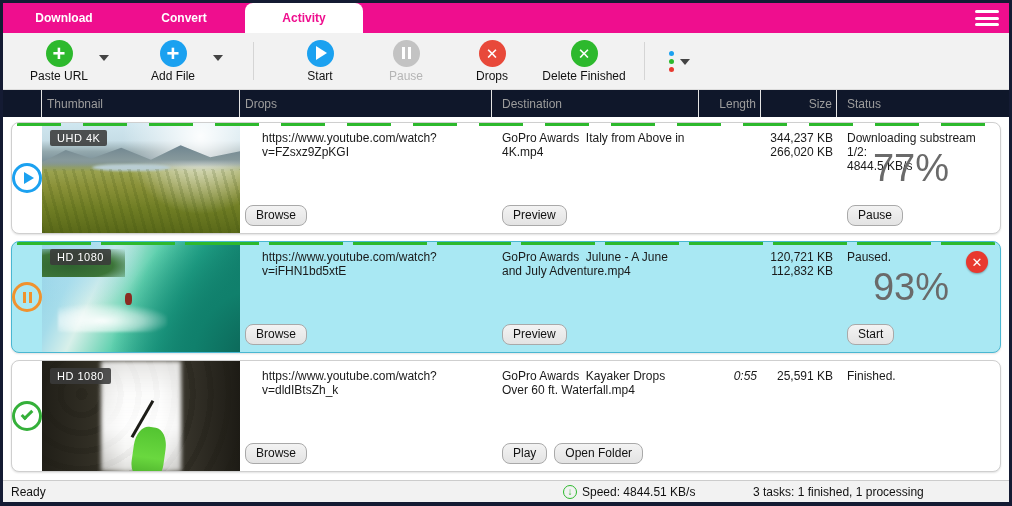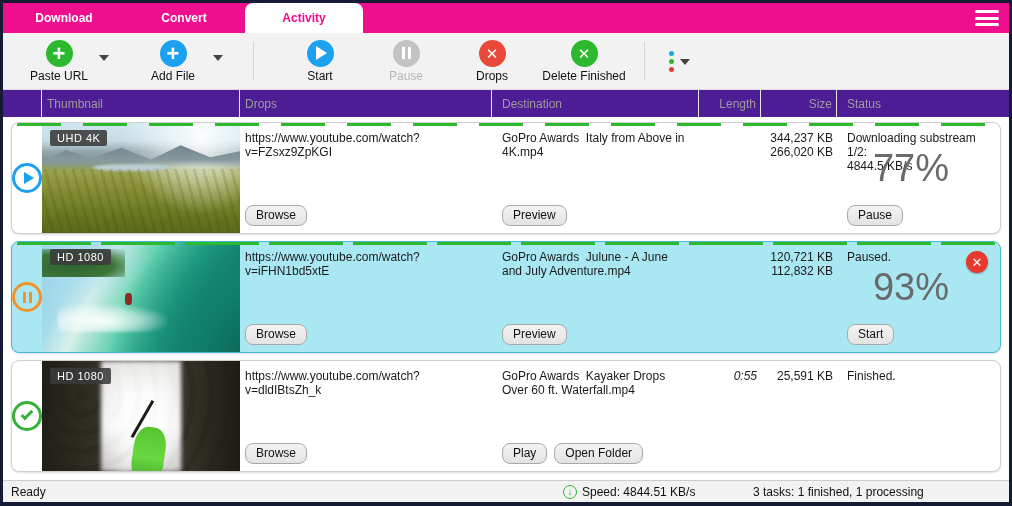"Thumbnail" .table-header { background: #4c1d95 -> #0f172a }
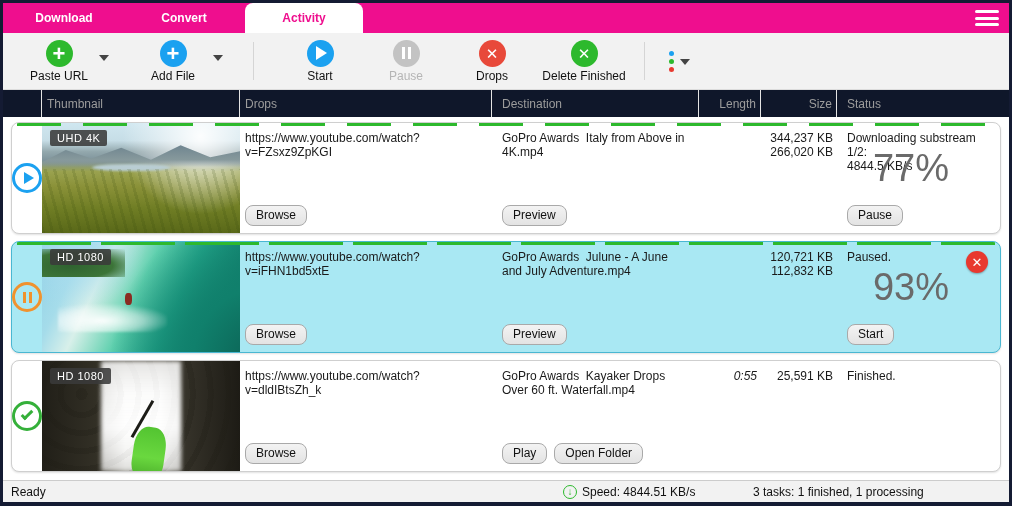"https://www.youtube.com/watch?v=FZsxz9Zp" .src-cell { padding-left: 5px -> 22px }
